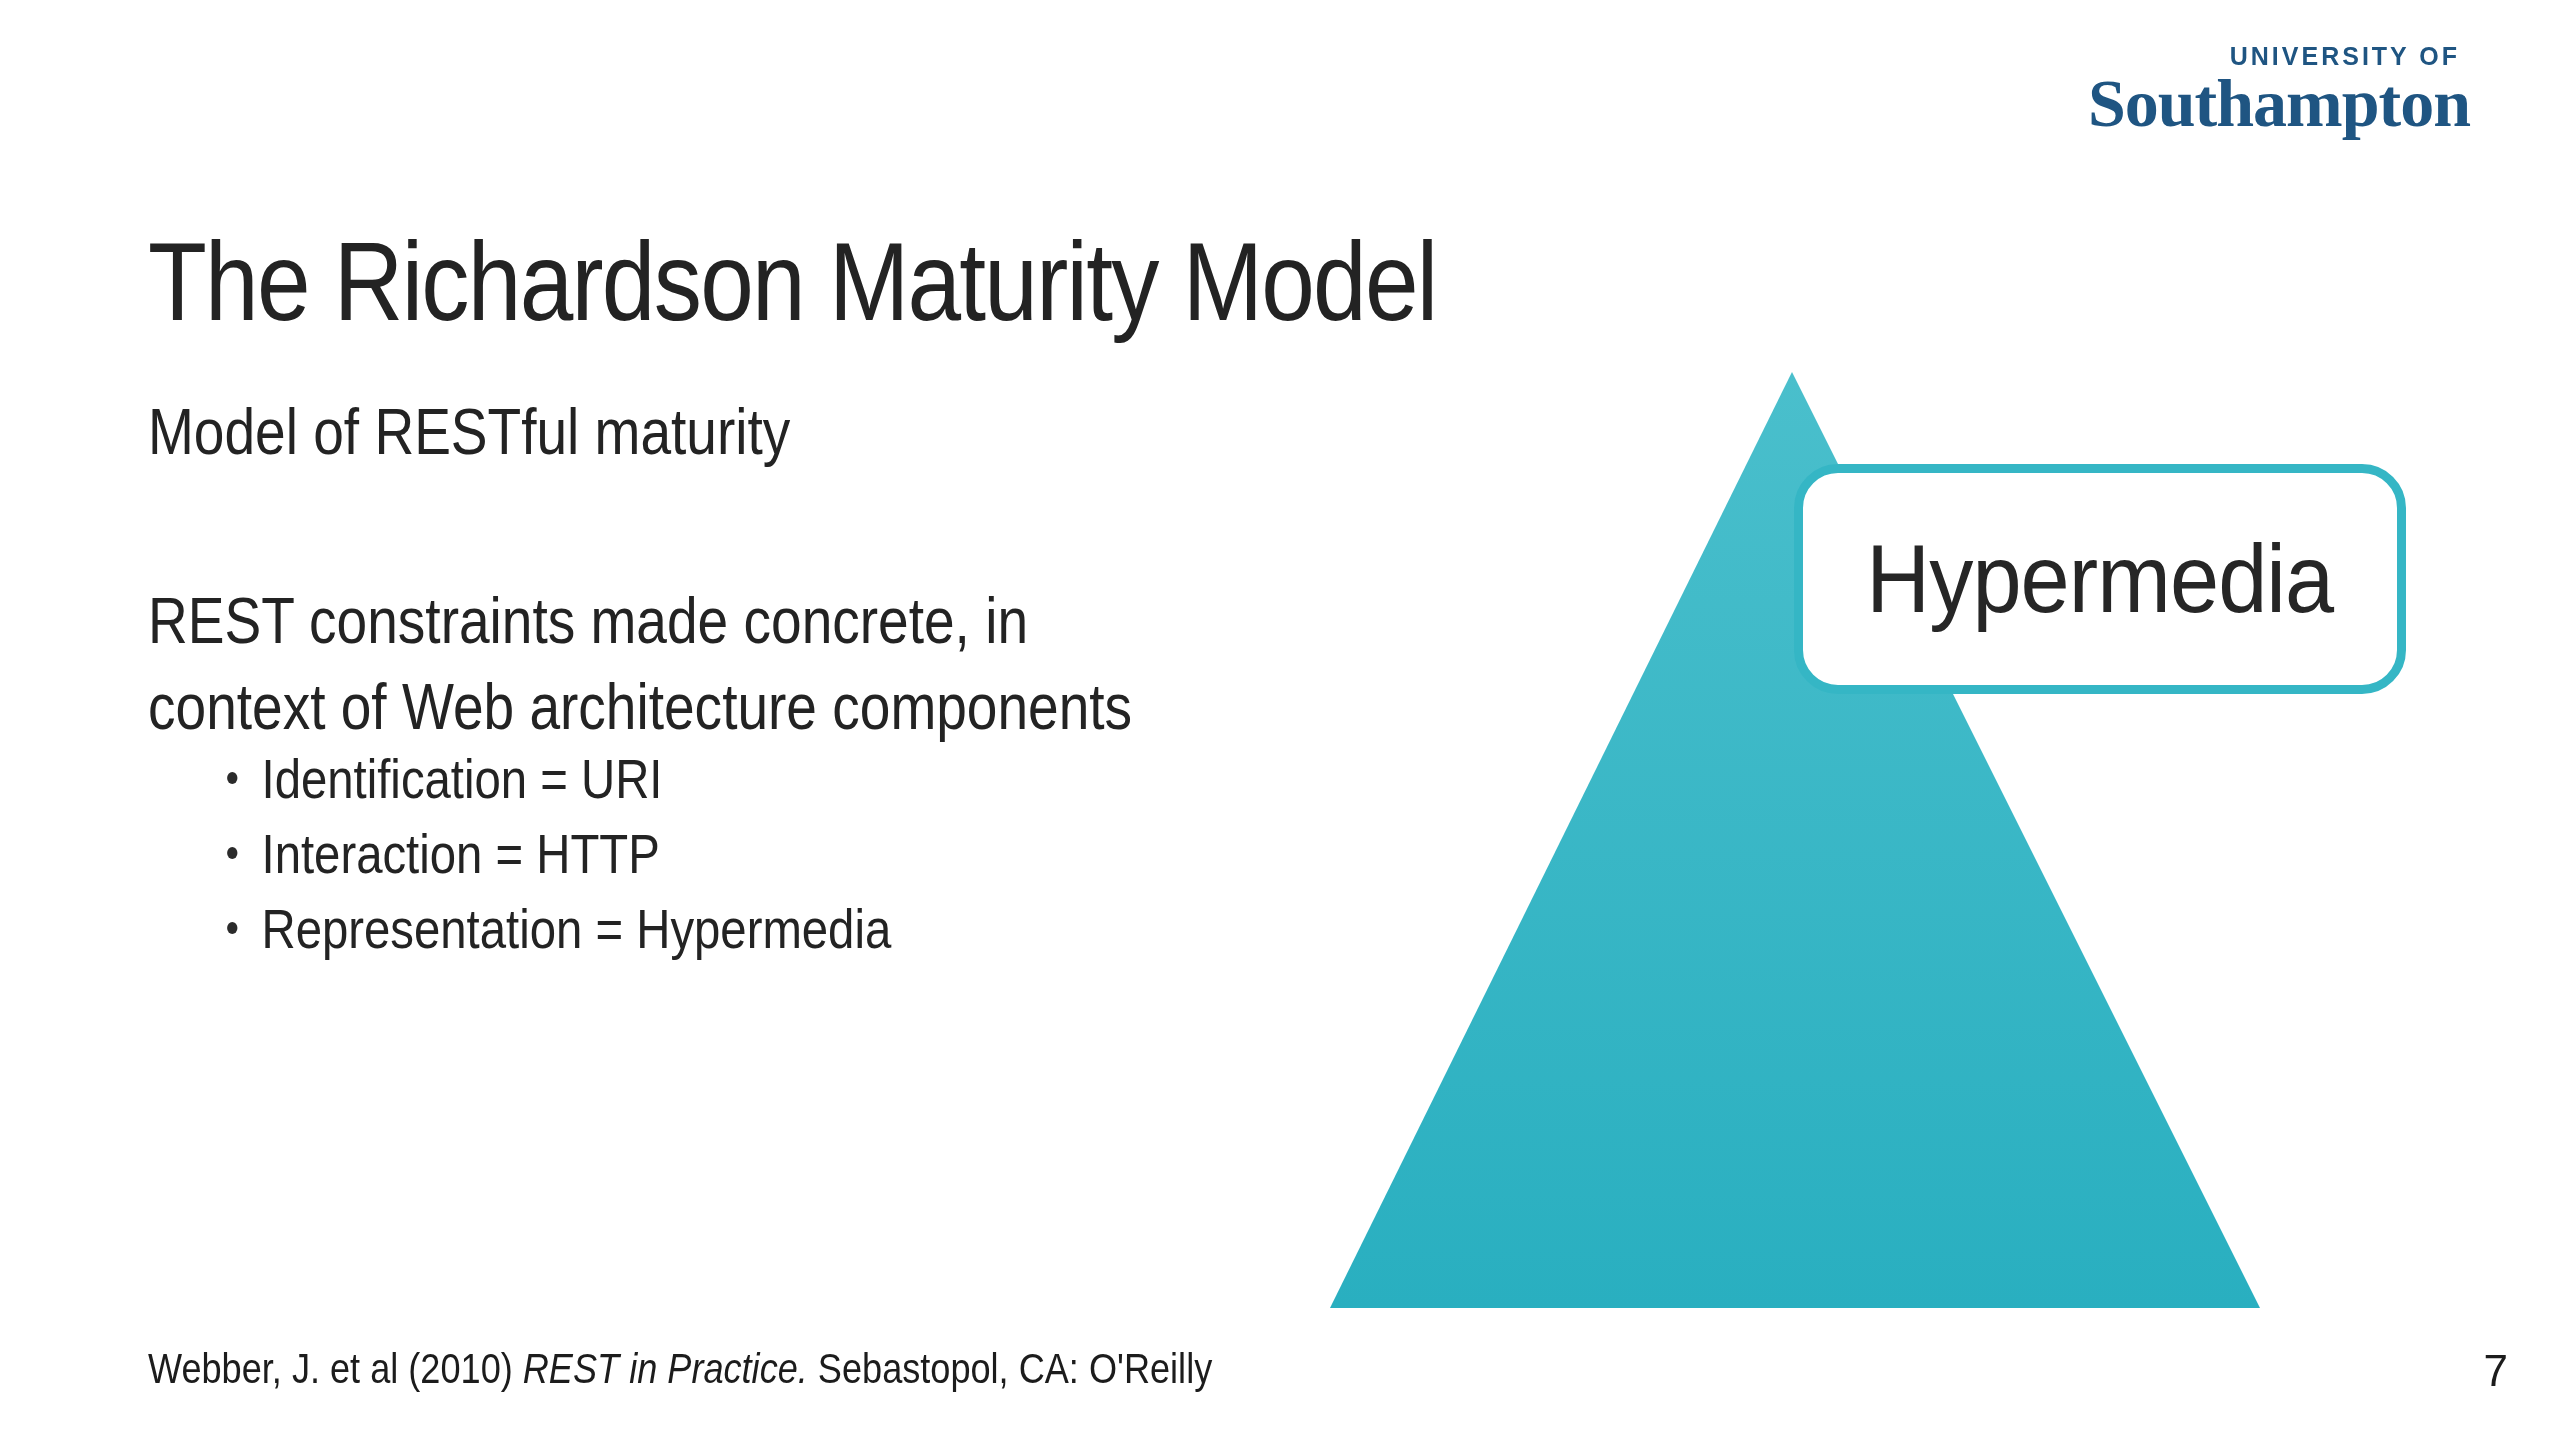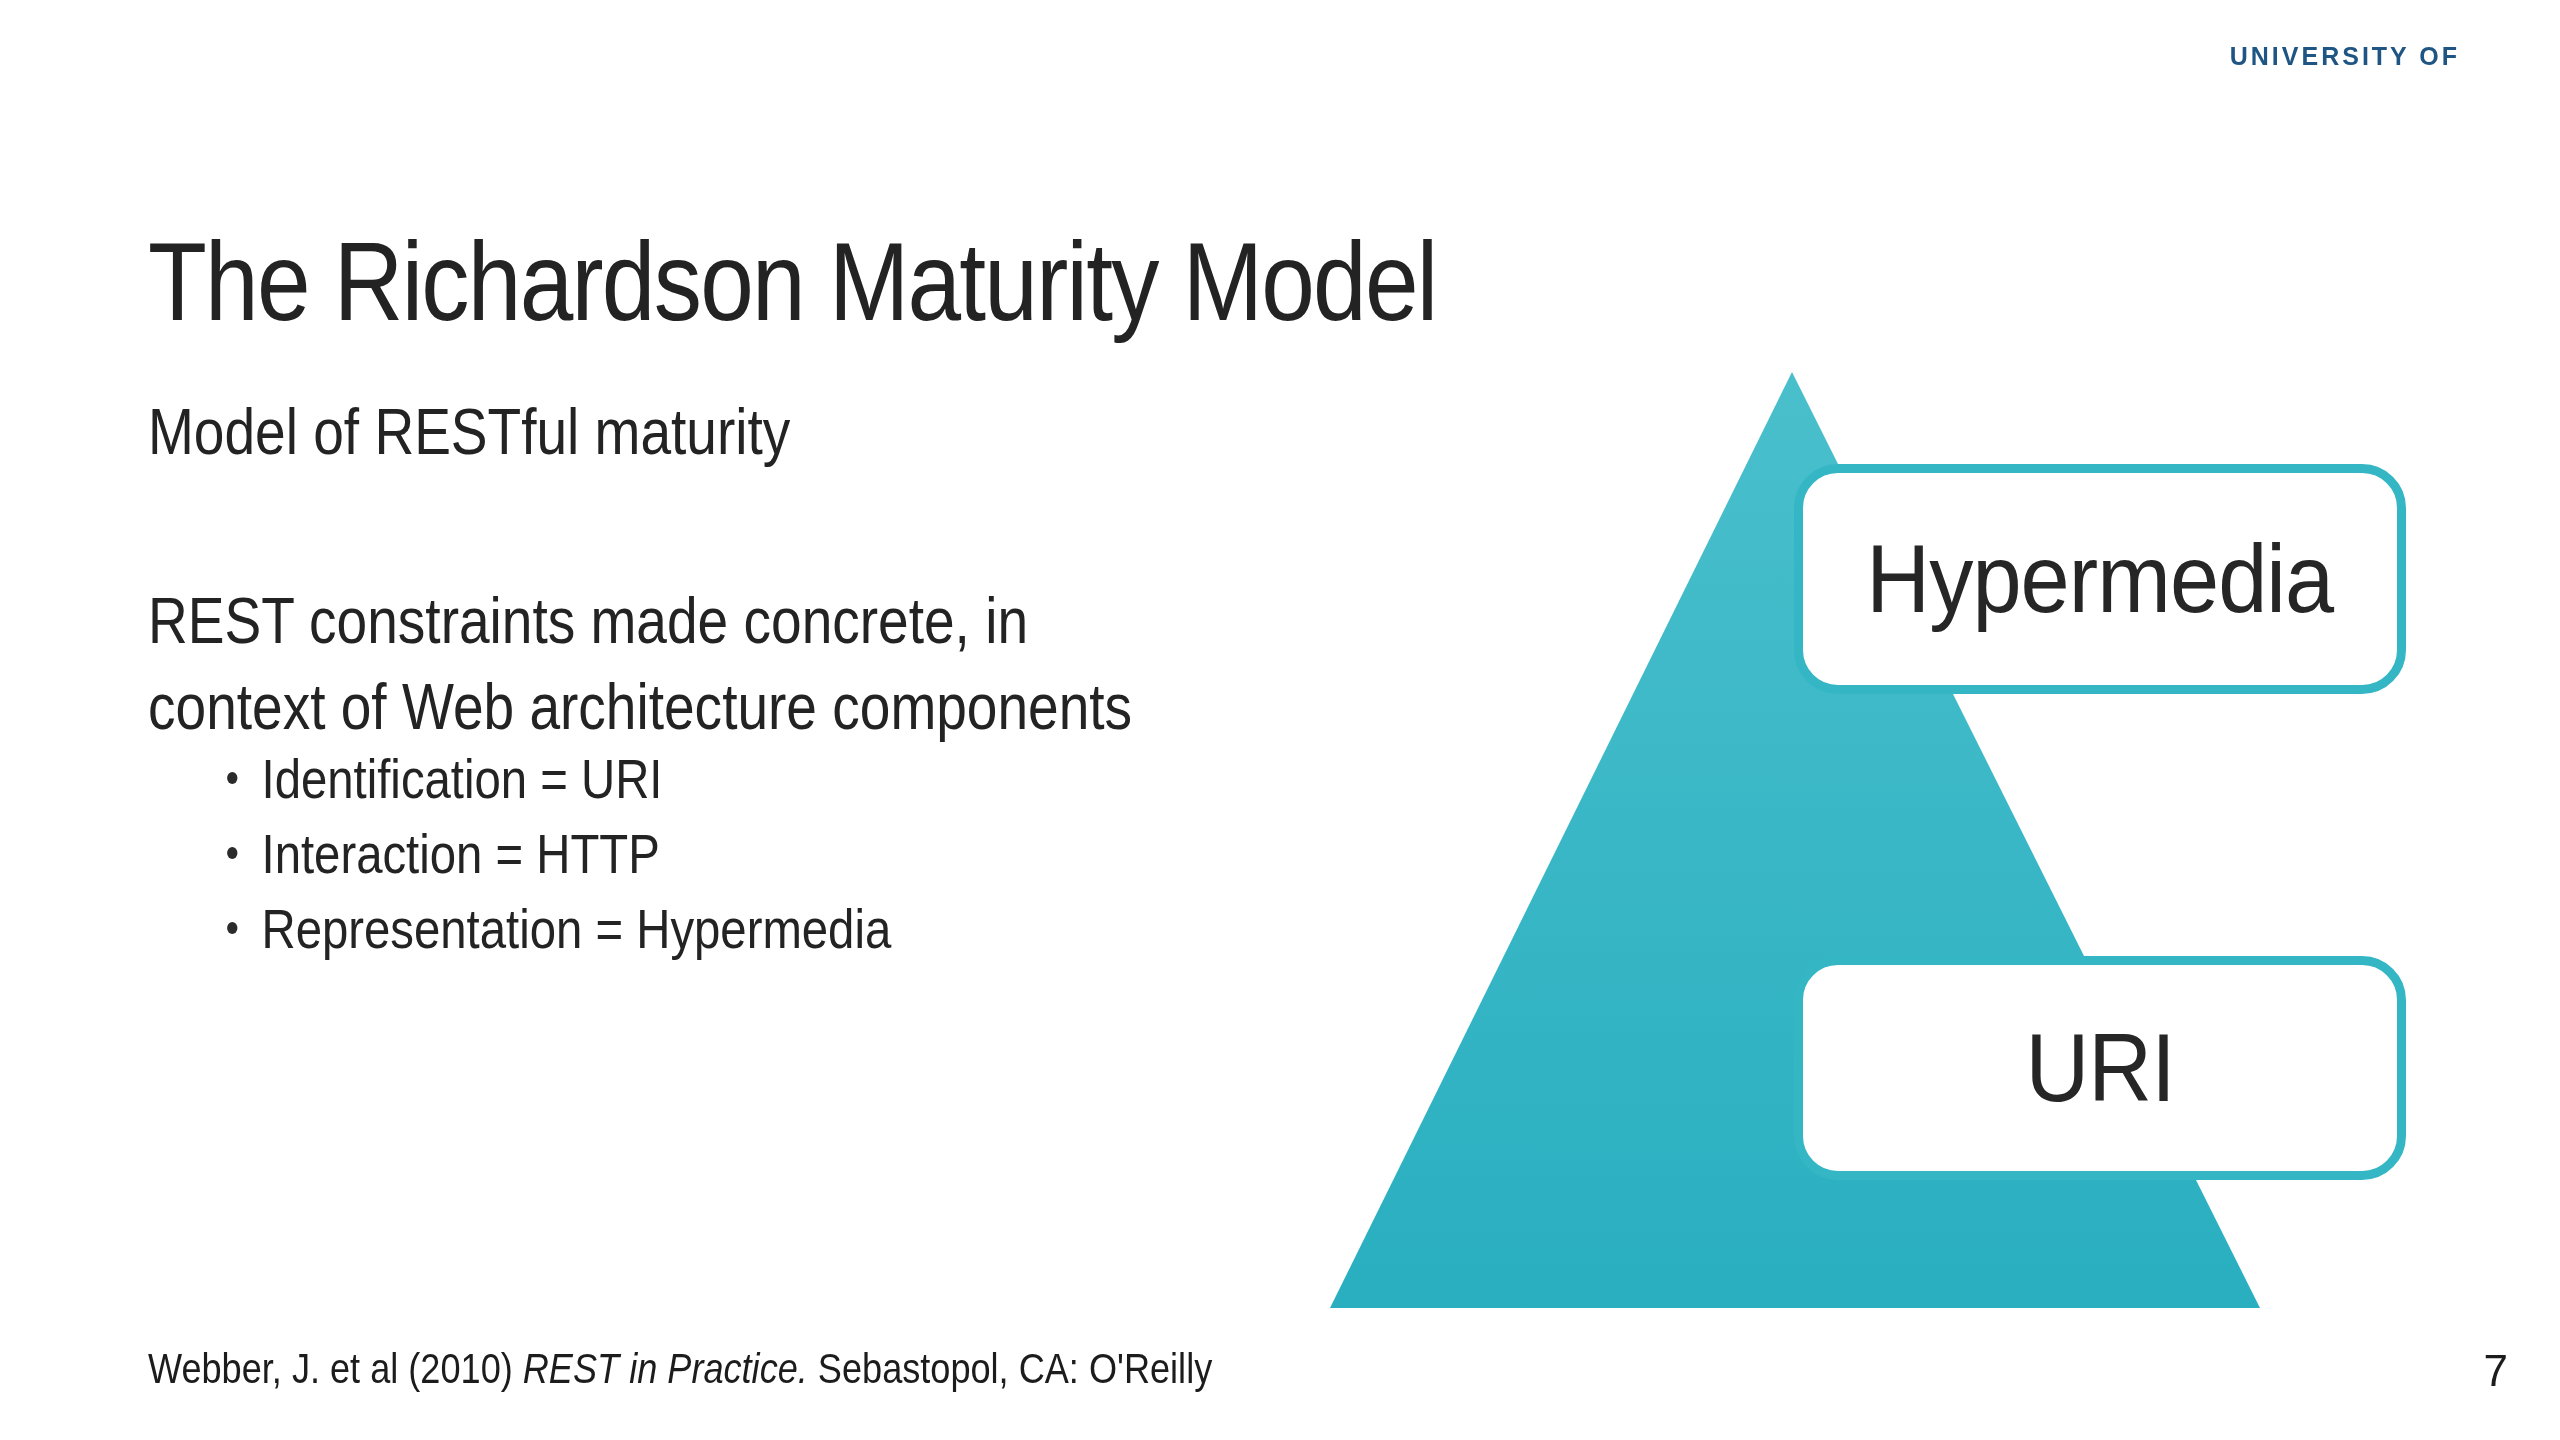"Southampton" div.soton { html: none -> <div>Southampton</div> }
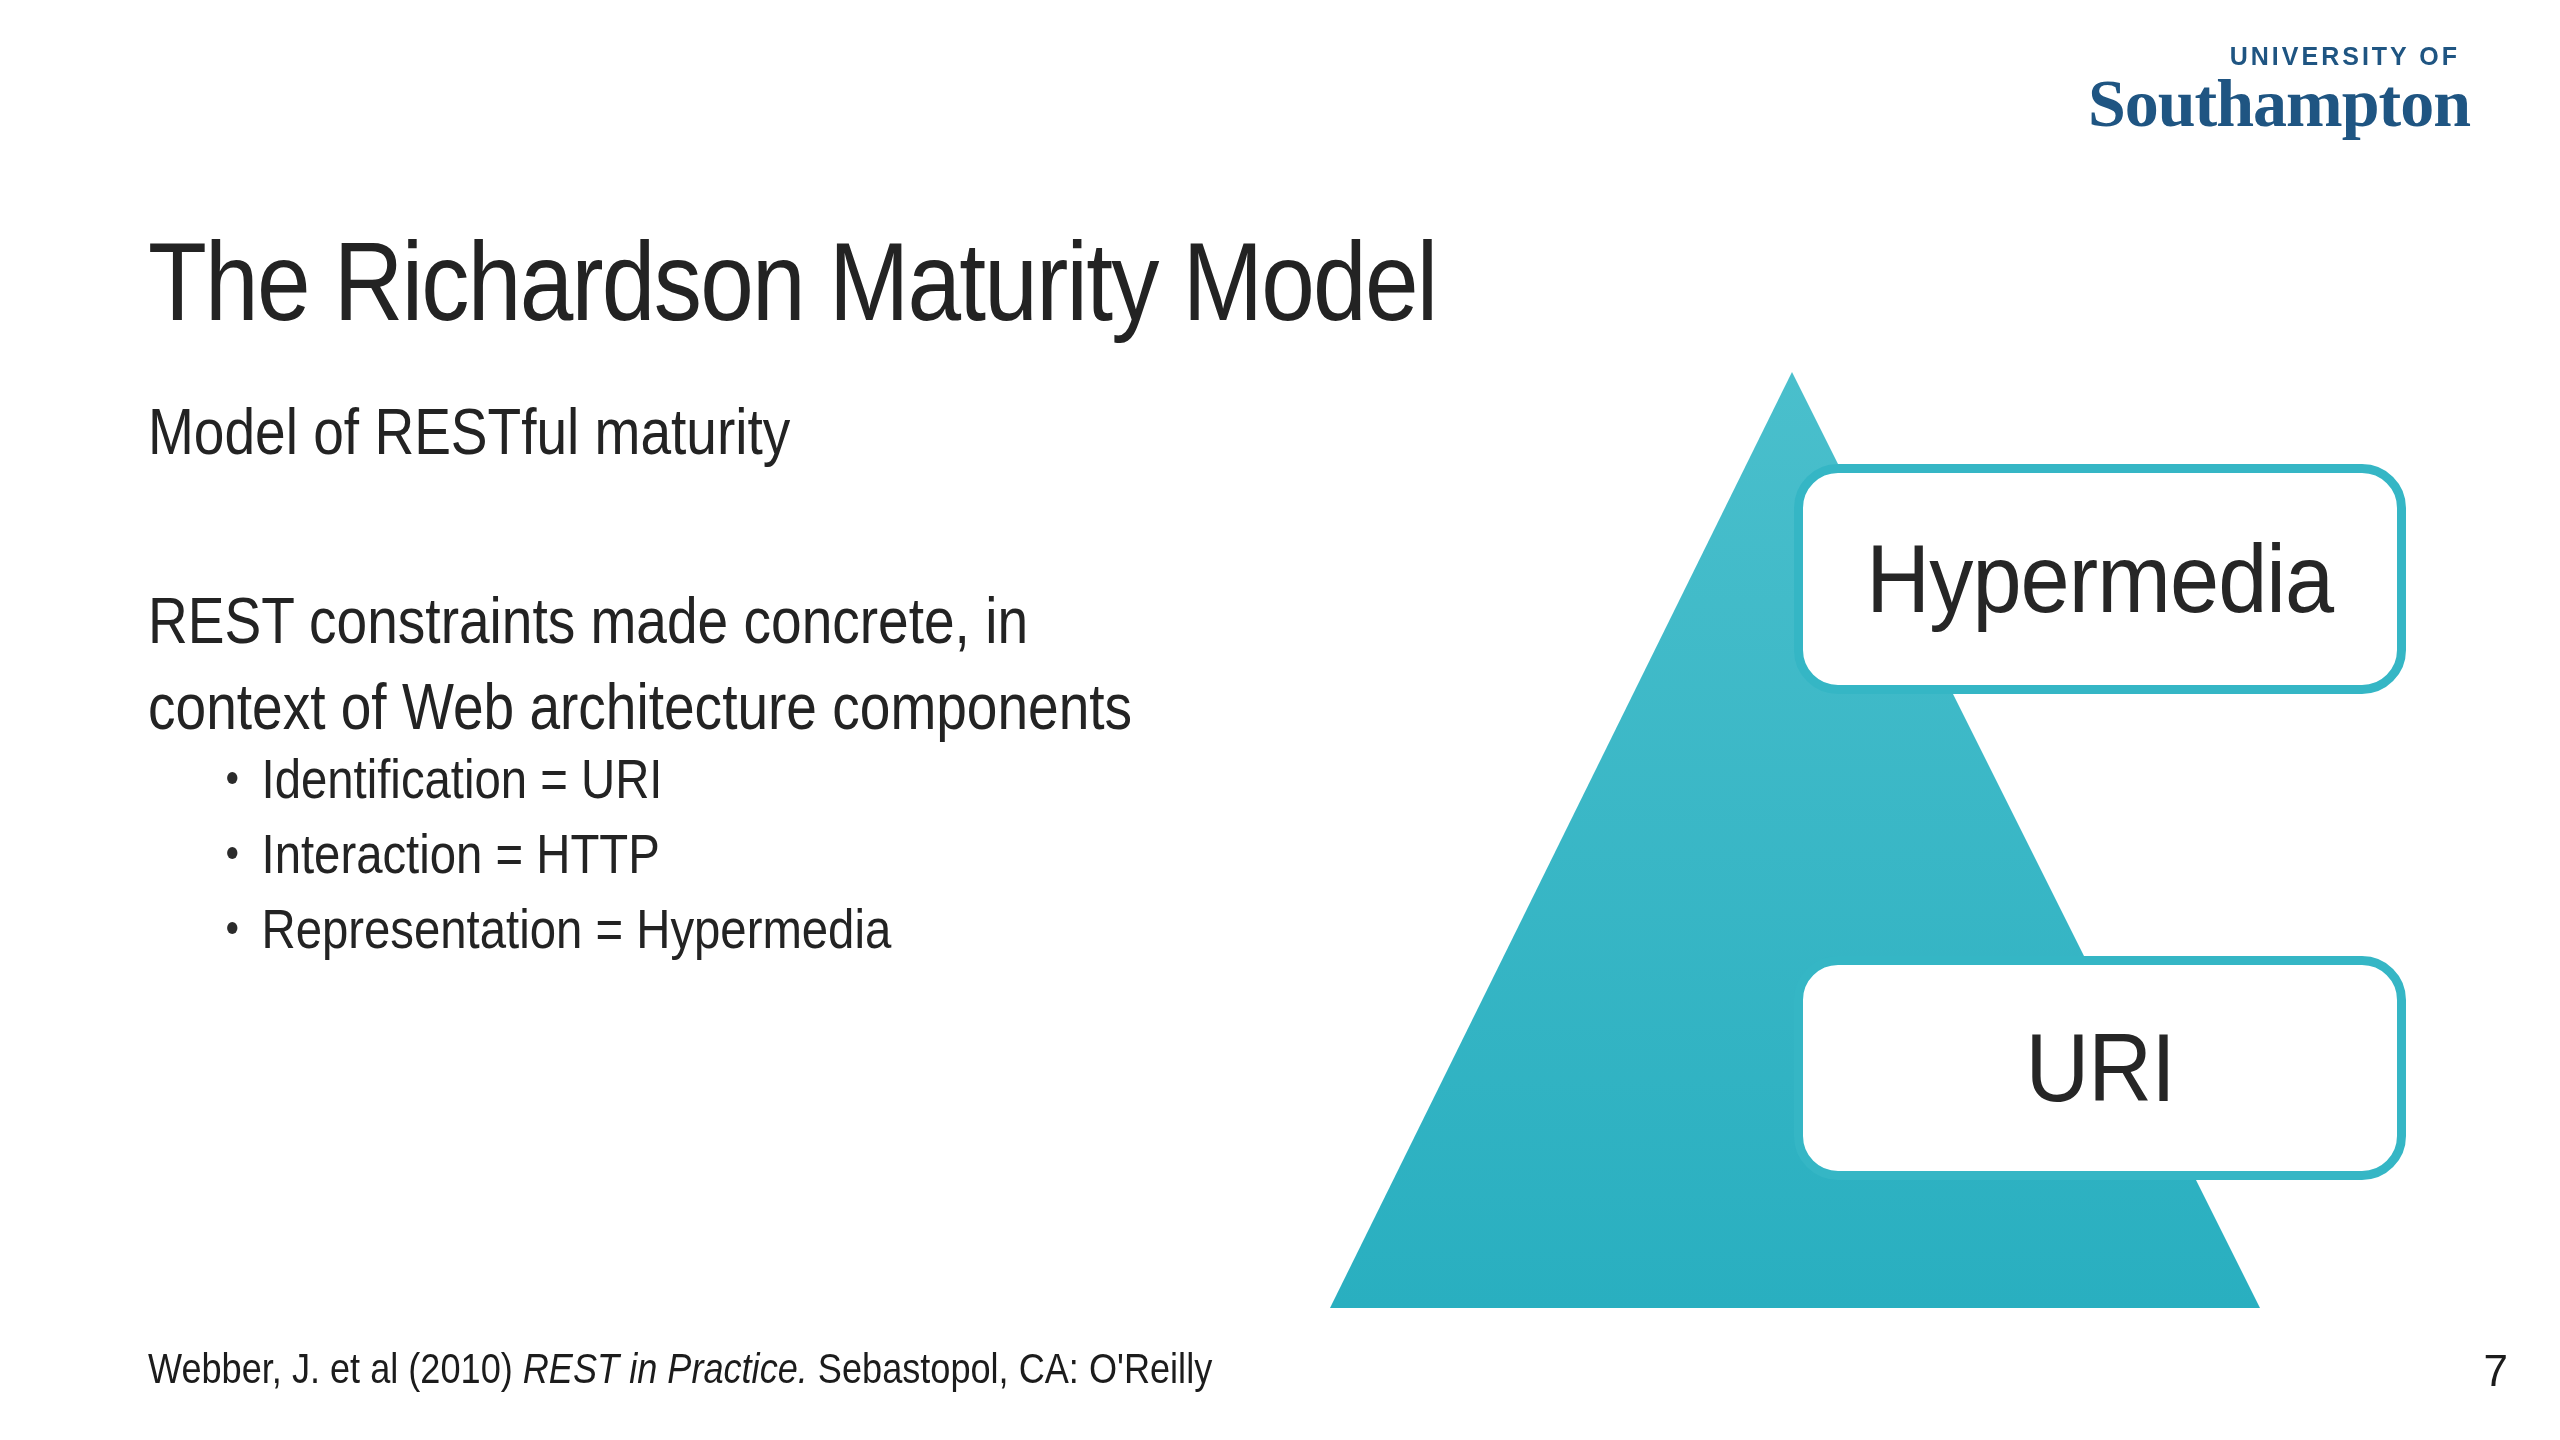"URI" div.level { html: <div> <span>URI</span> </div> -> none }
